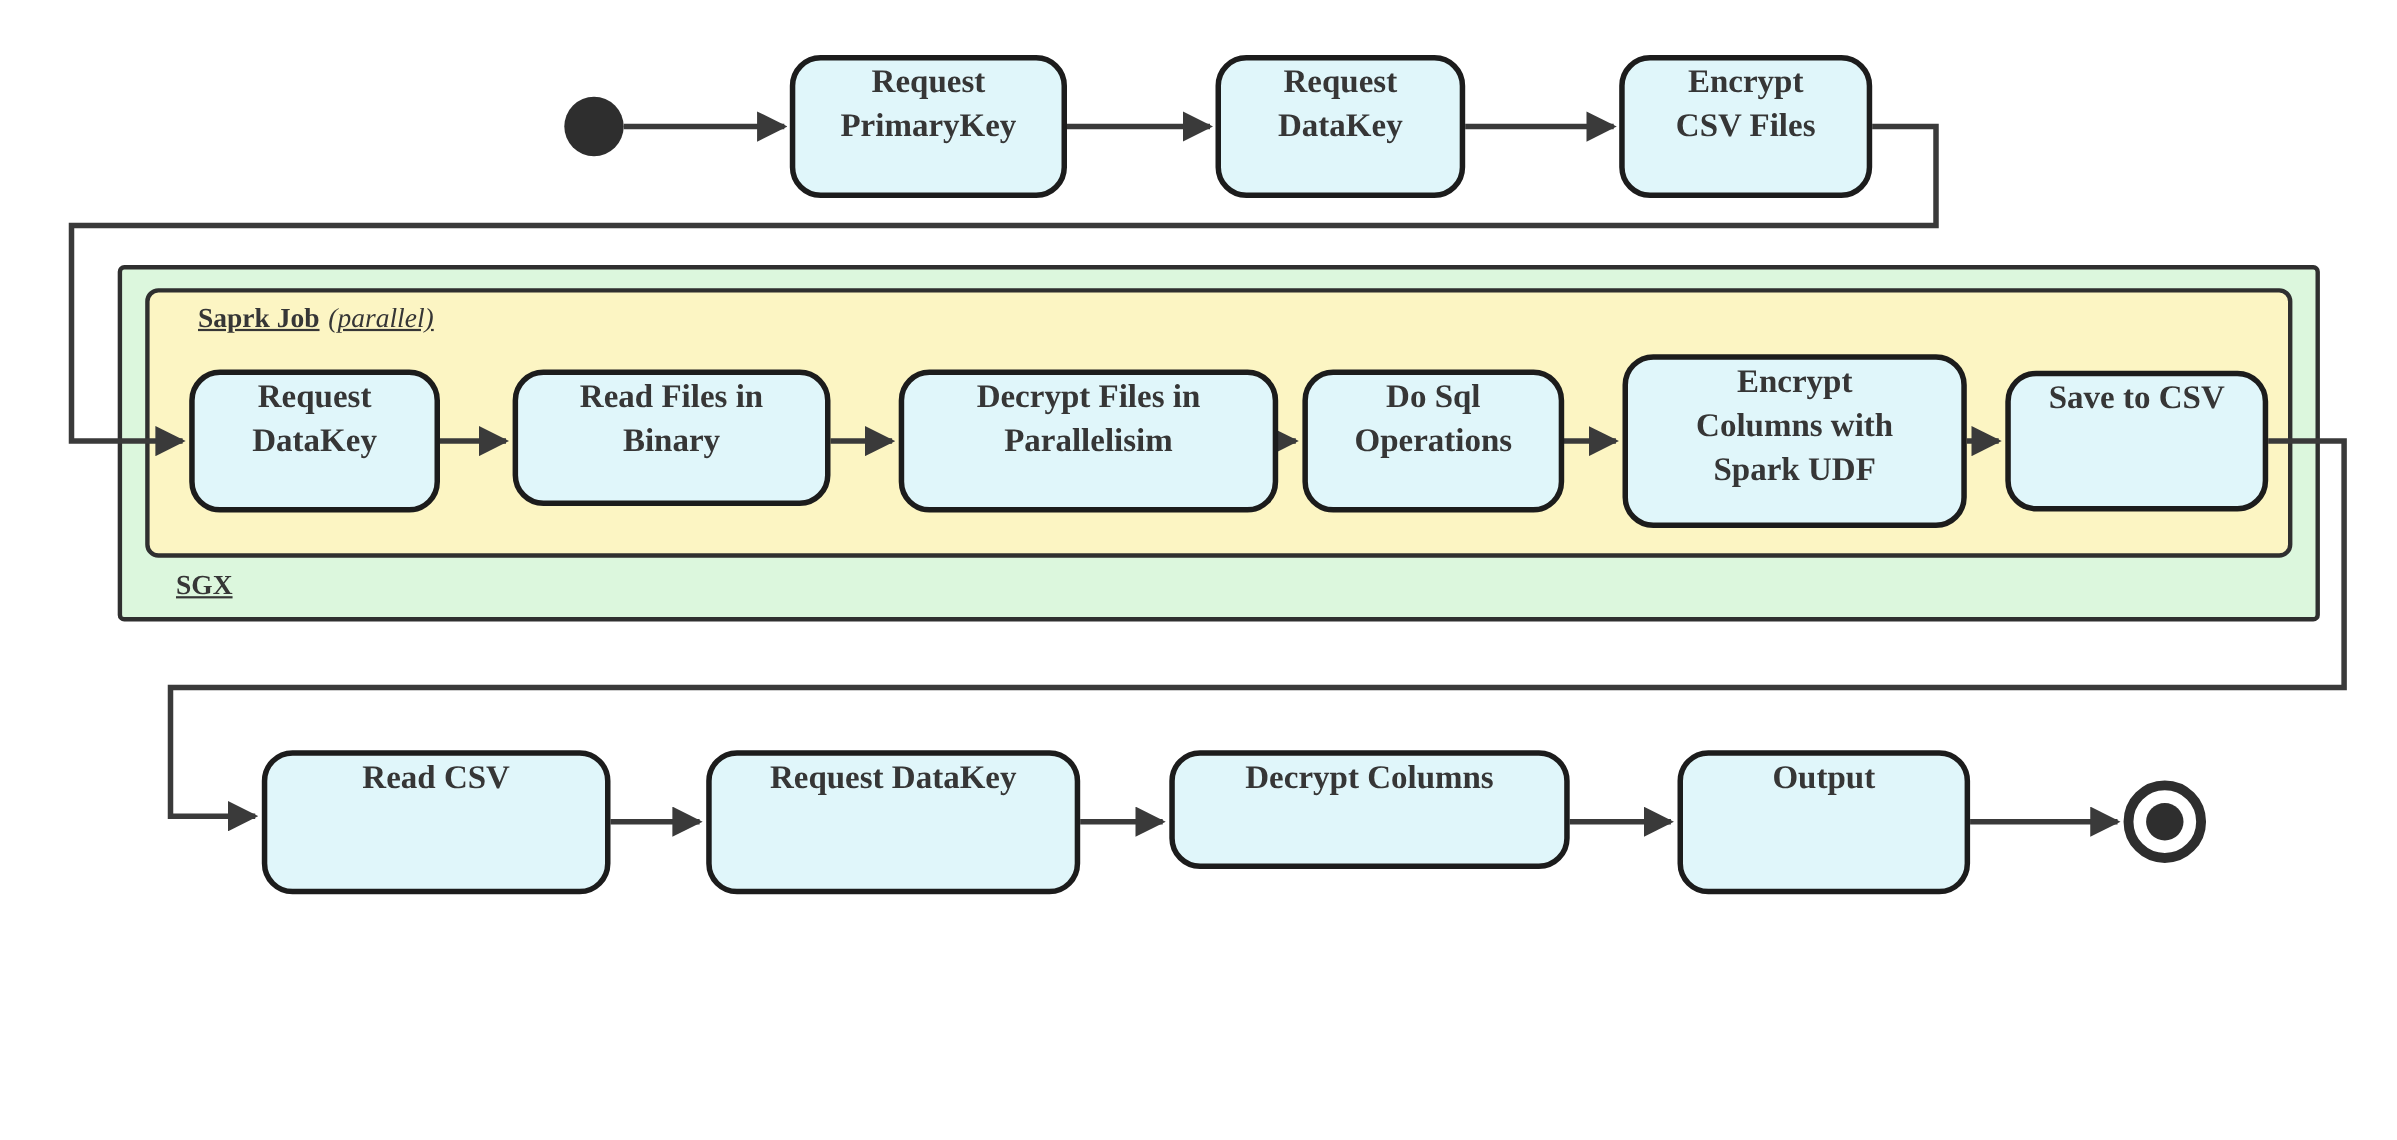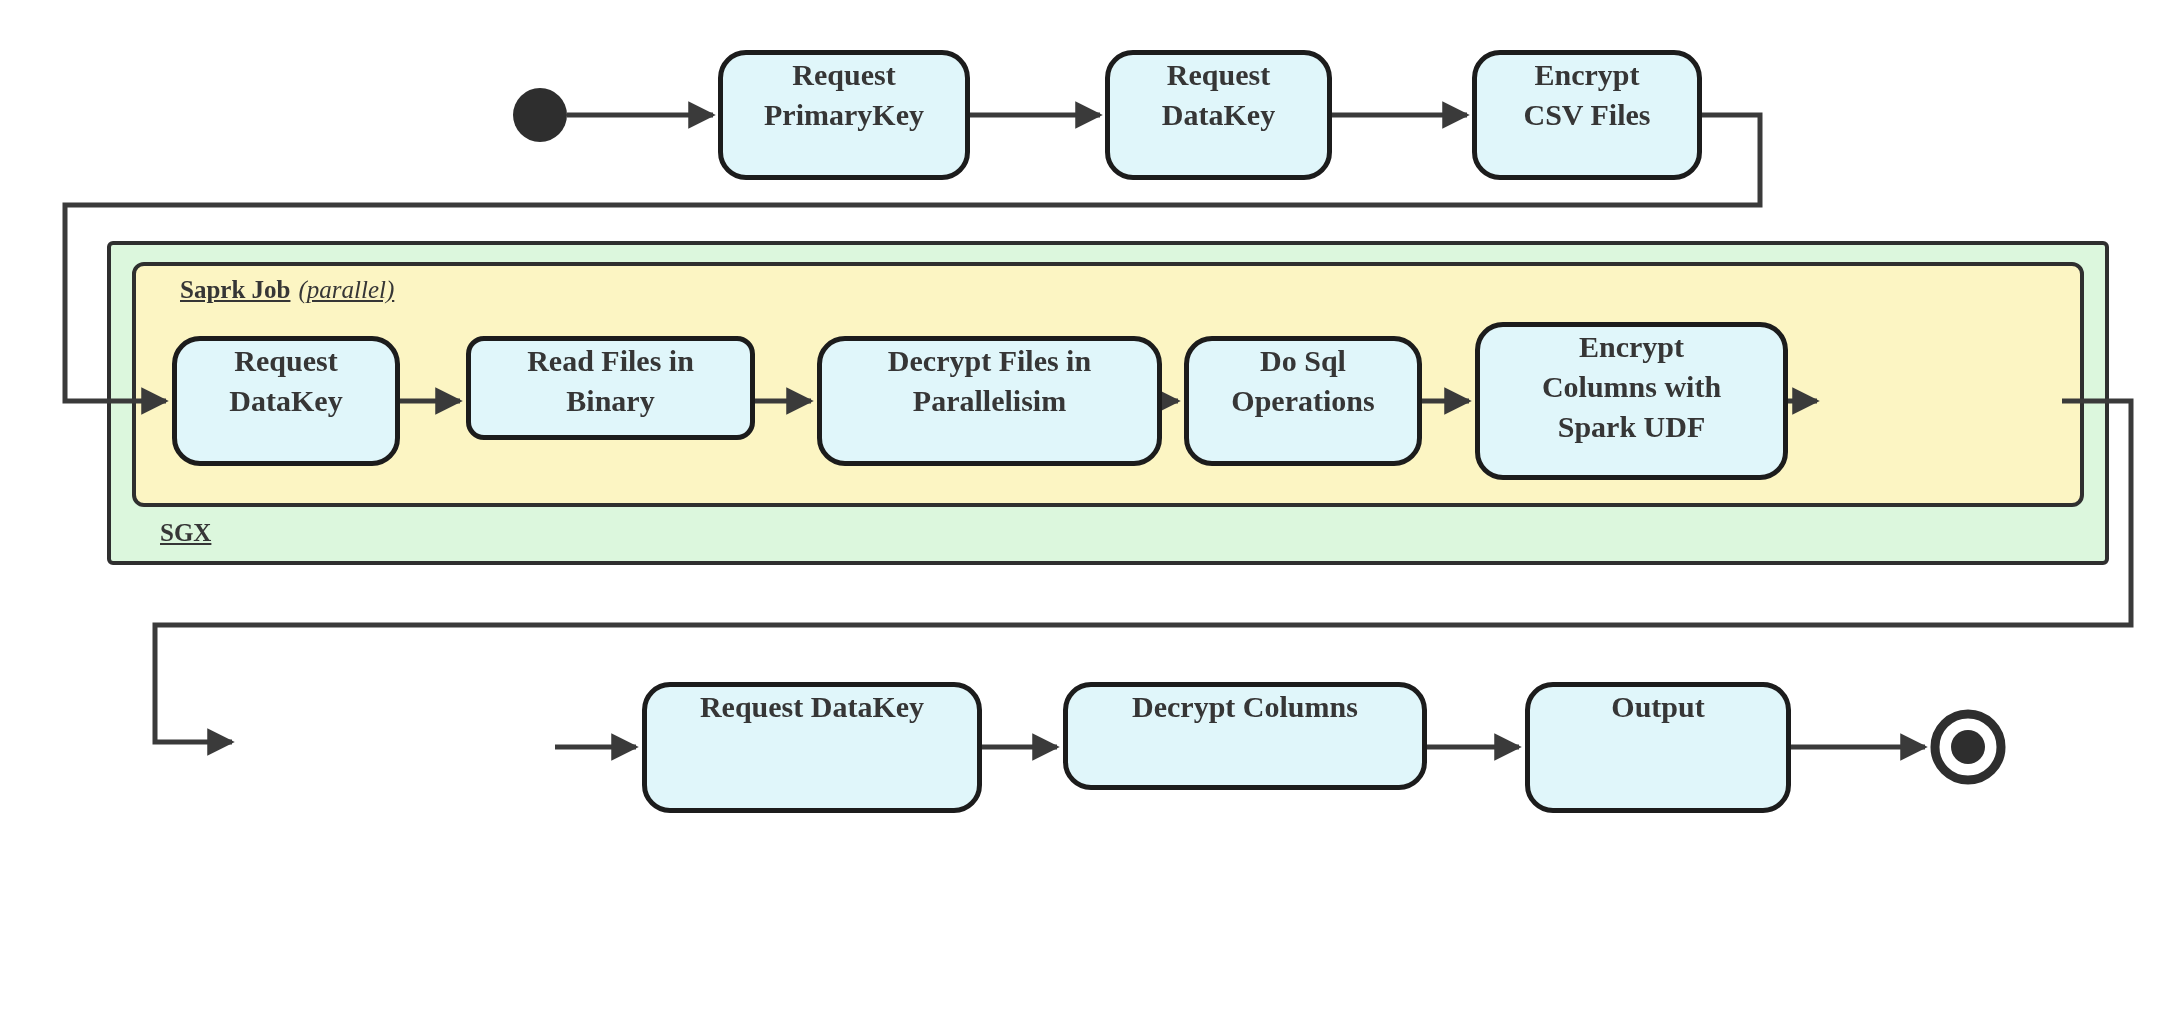"Read Files in" div.node { border-radius: 18px -> none; height: 104px -> 124px }
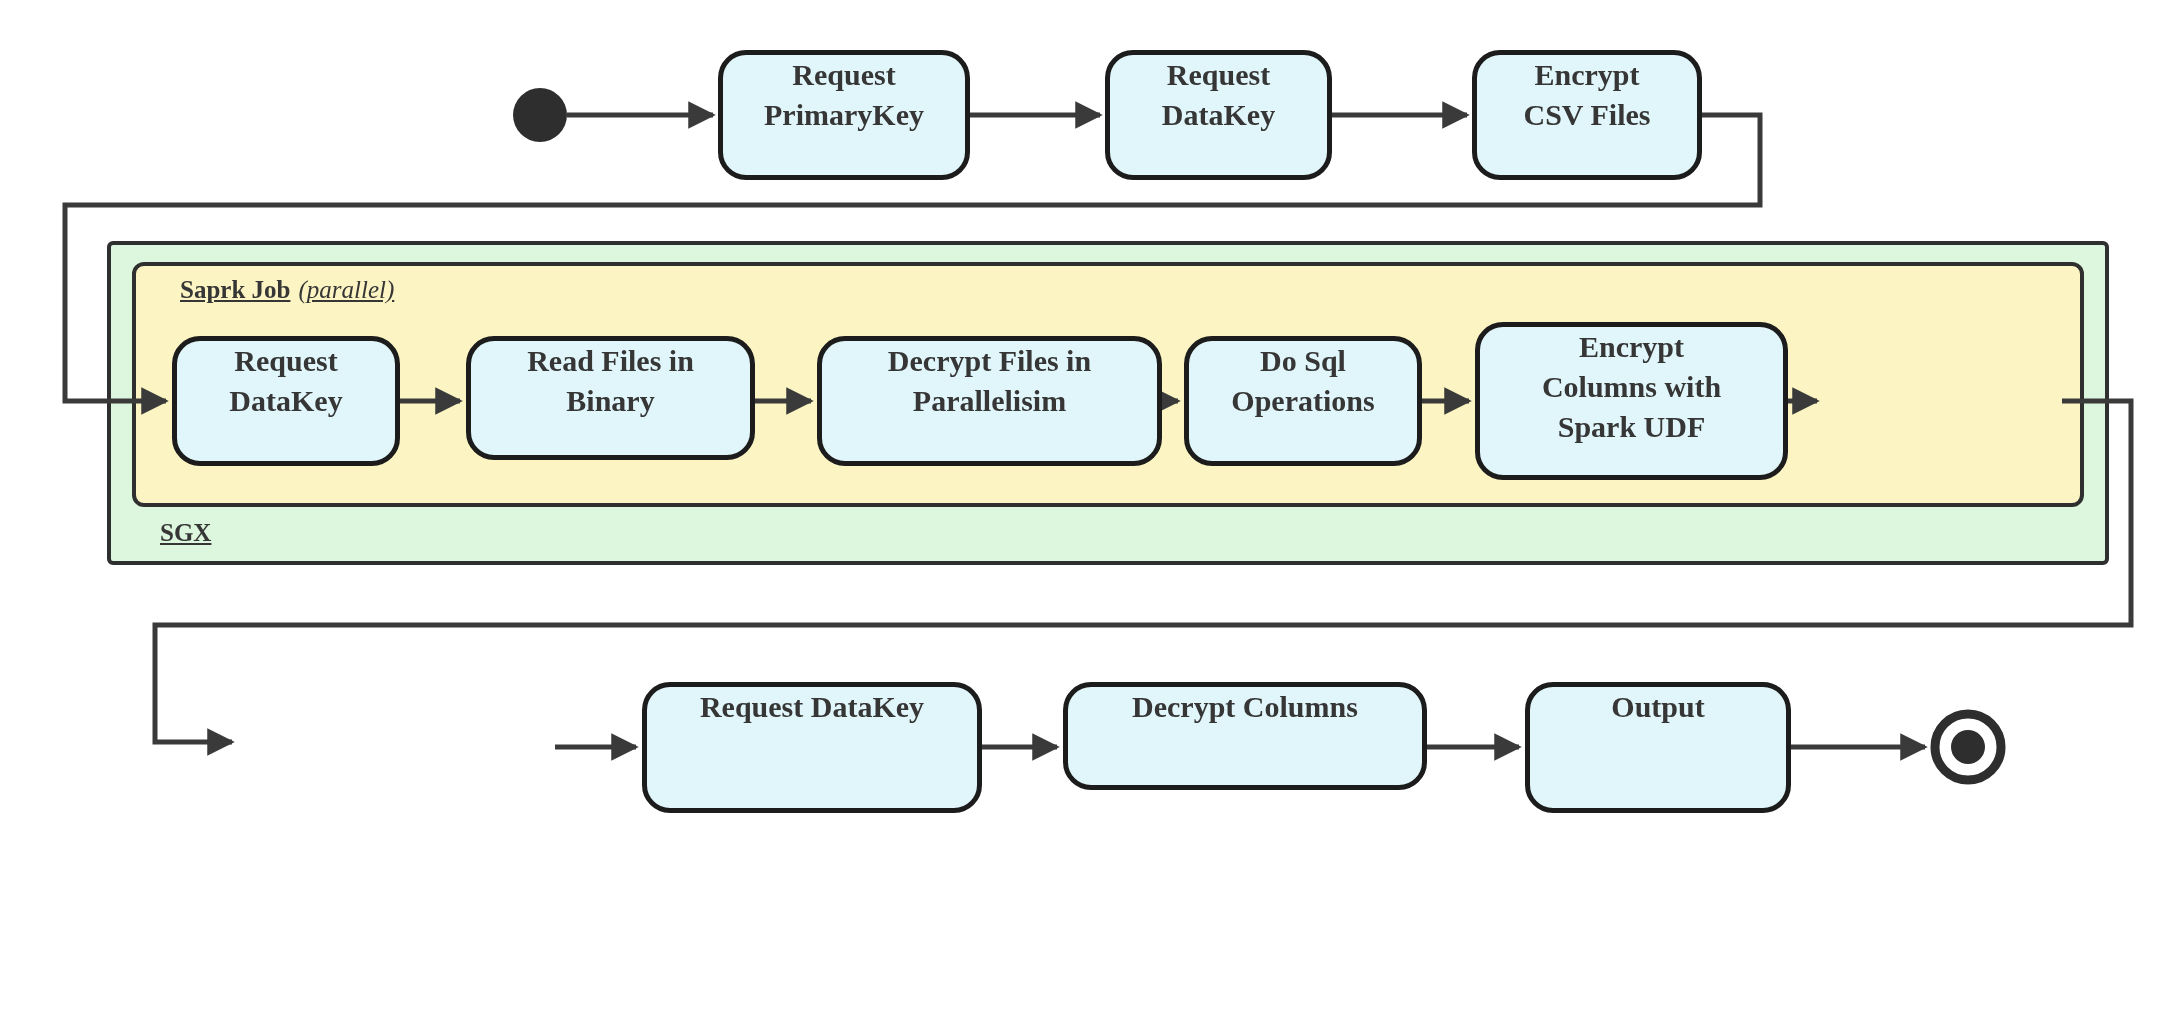"Save to CSV" div.node { html: none -> <div> <span>Save to CSV</span> </div> }
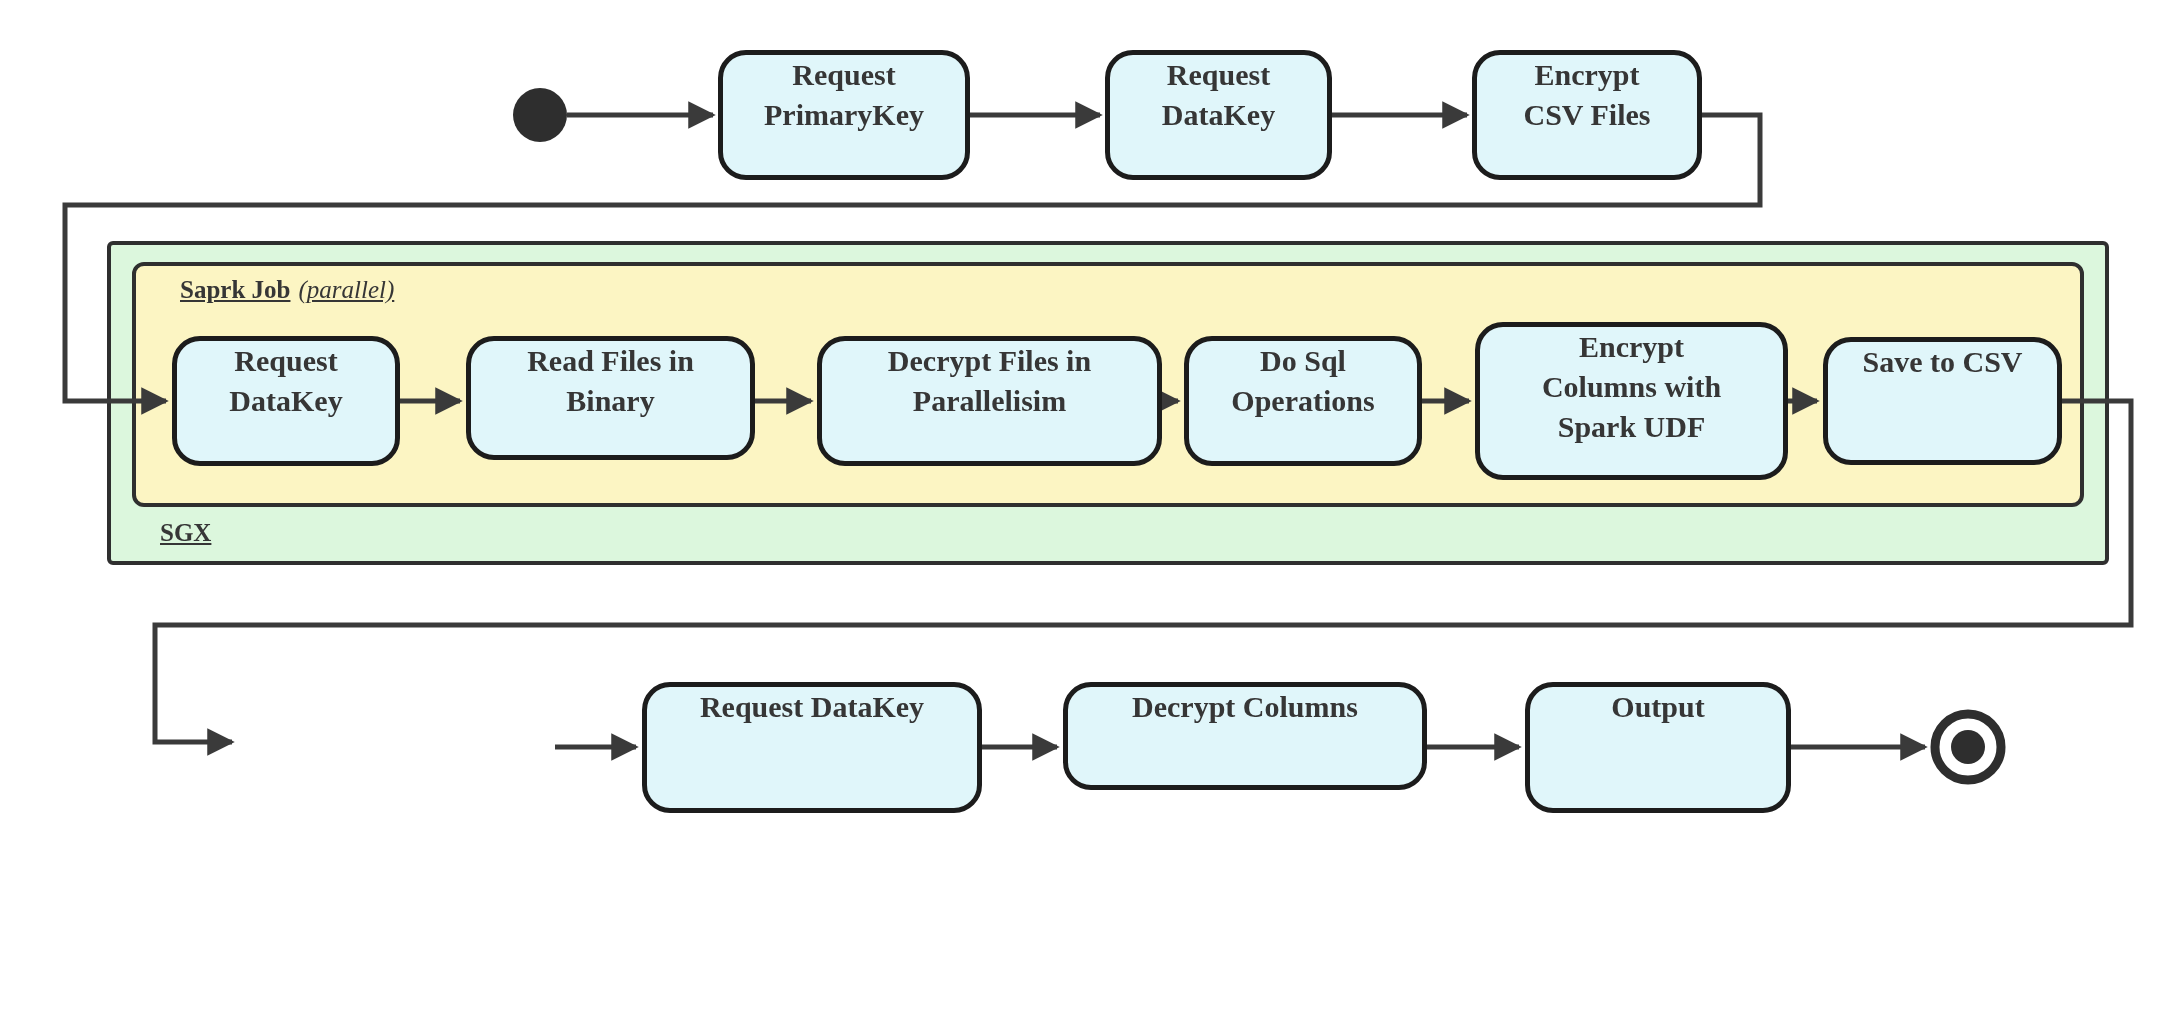"Read CSV" div.node { html: none -> <div> <span>Read CSV</span> </div> }
